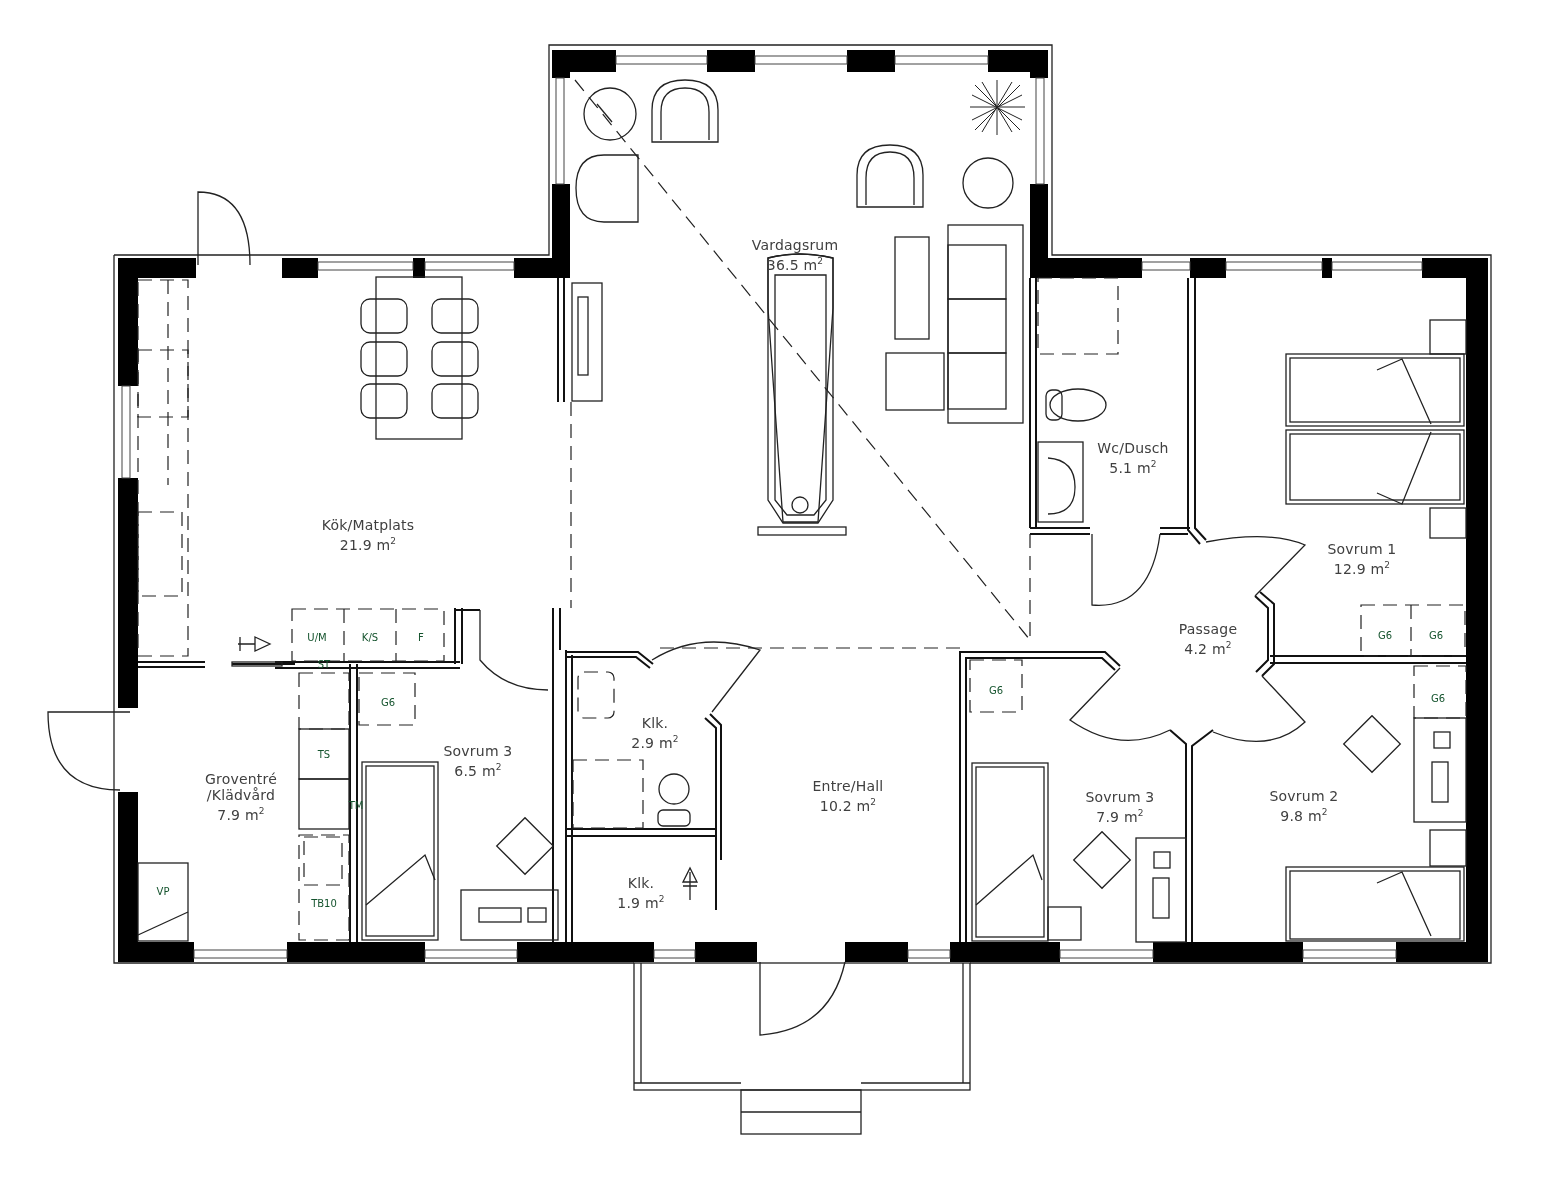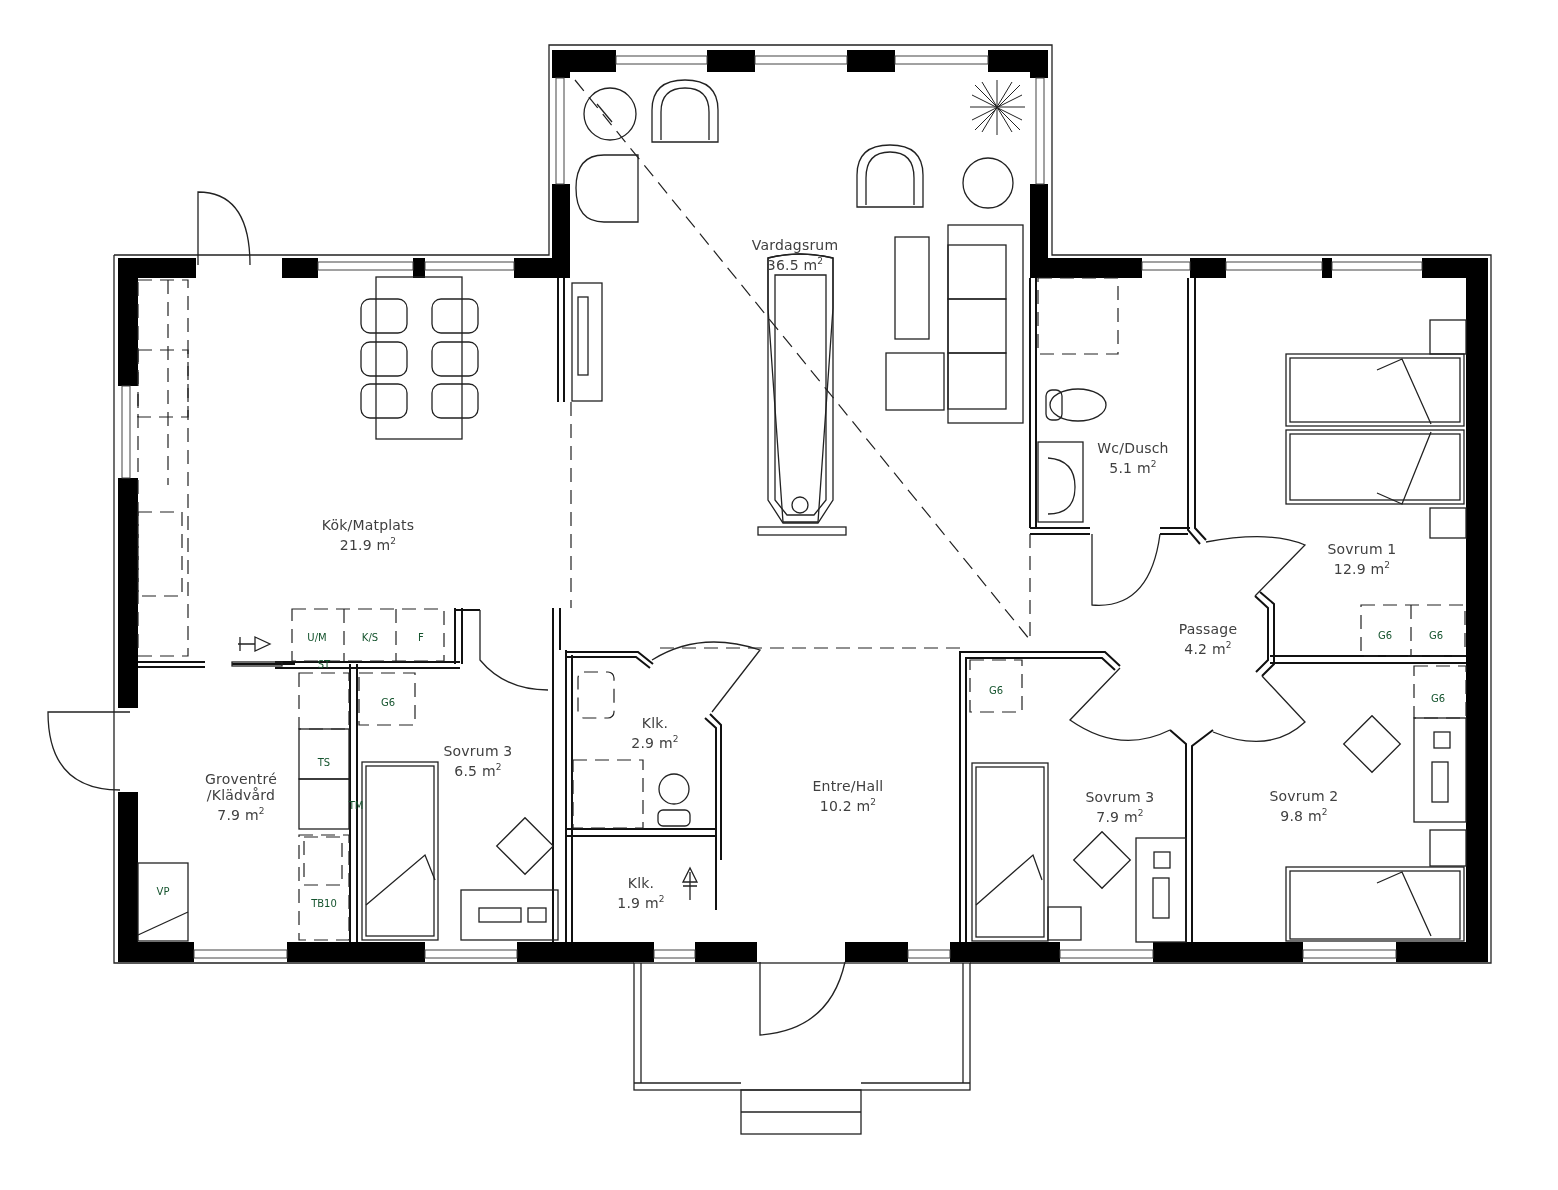"TS" span.tag { margin-top: 8px -> none }
